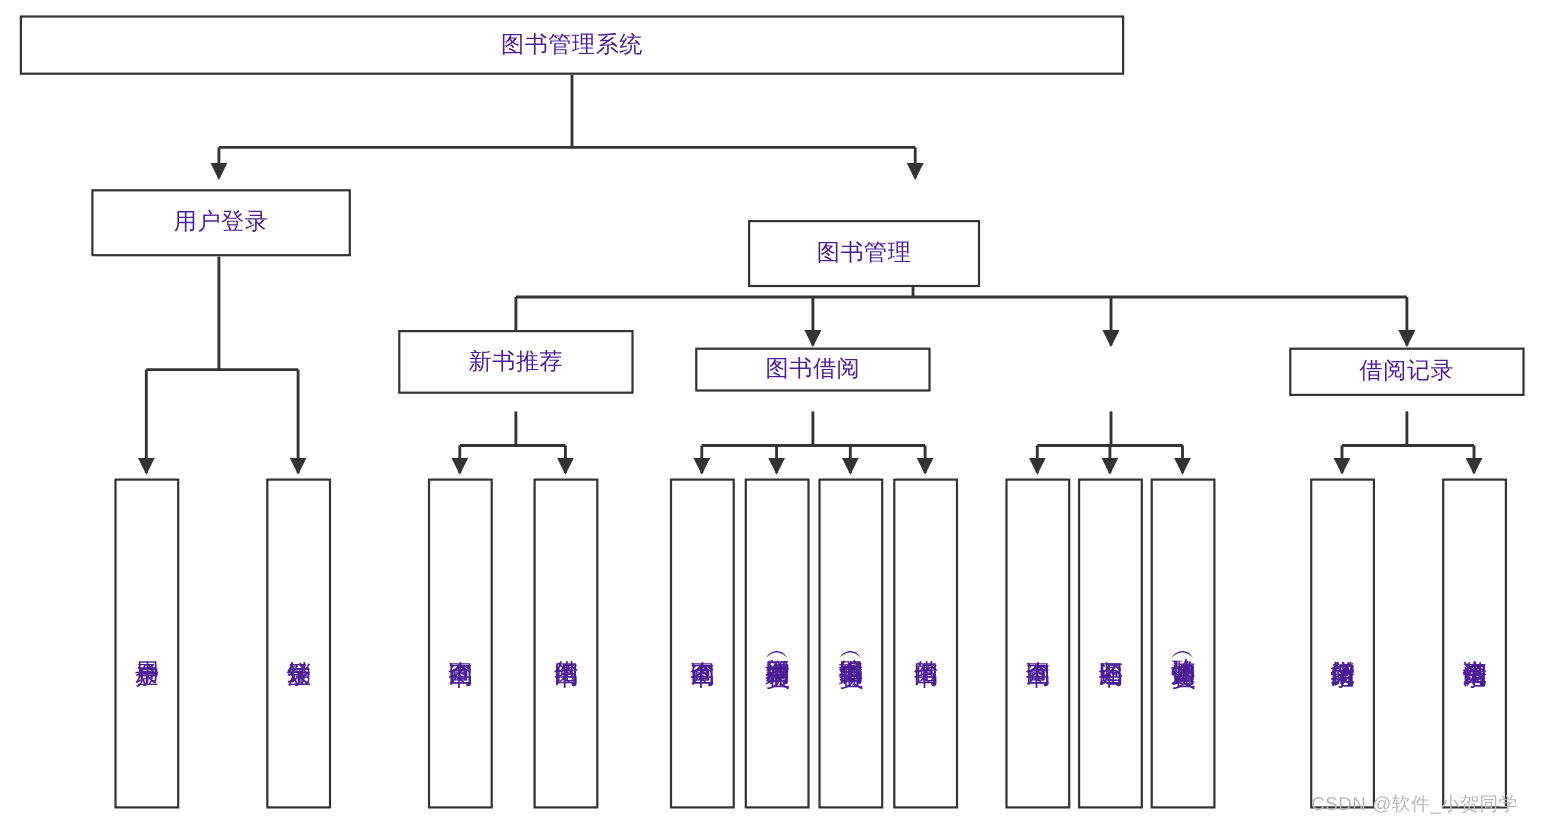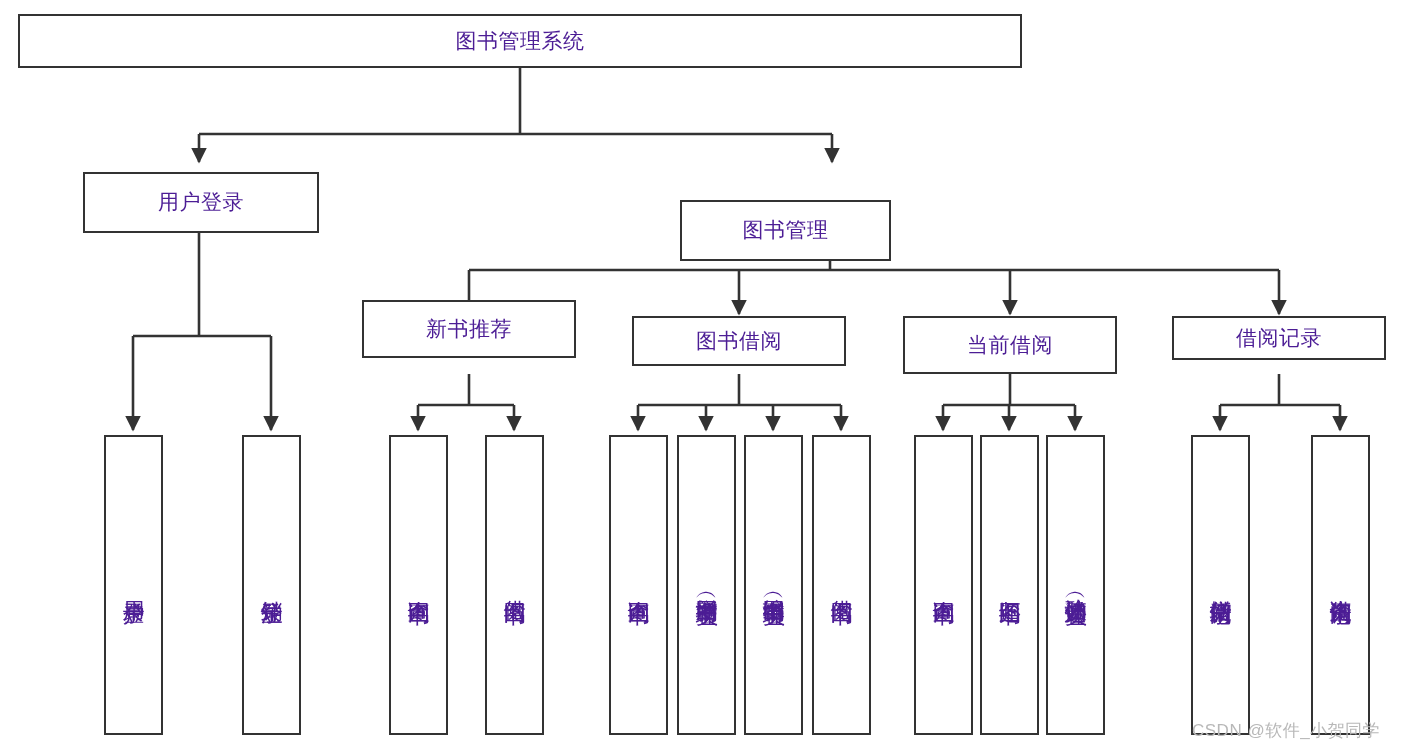"图书借阅" div.node { height: 50px -> 40px }
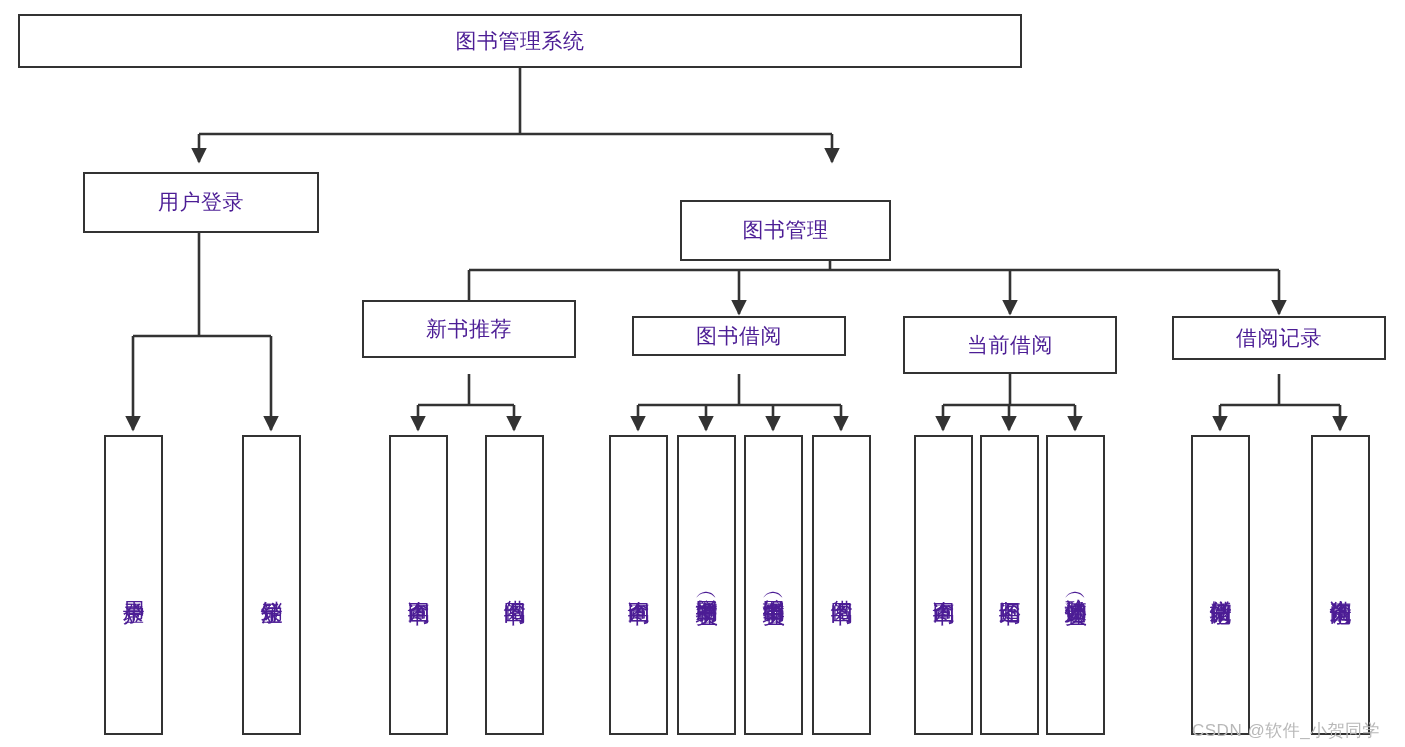"当前借阅" div.node { html: <div> <span>当前借阅</span> </div> -> none }
